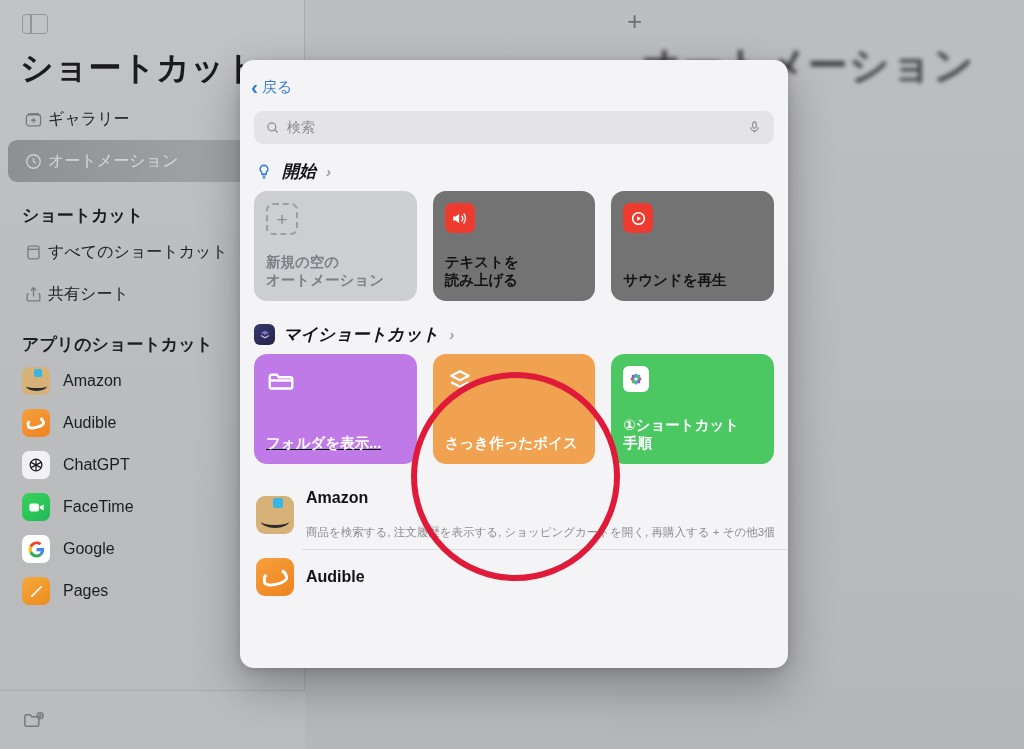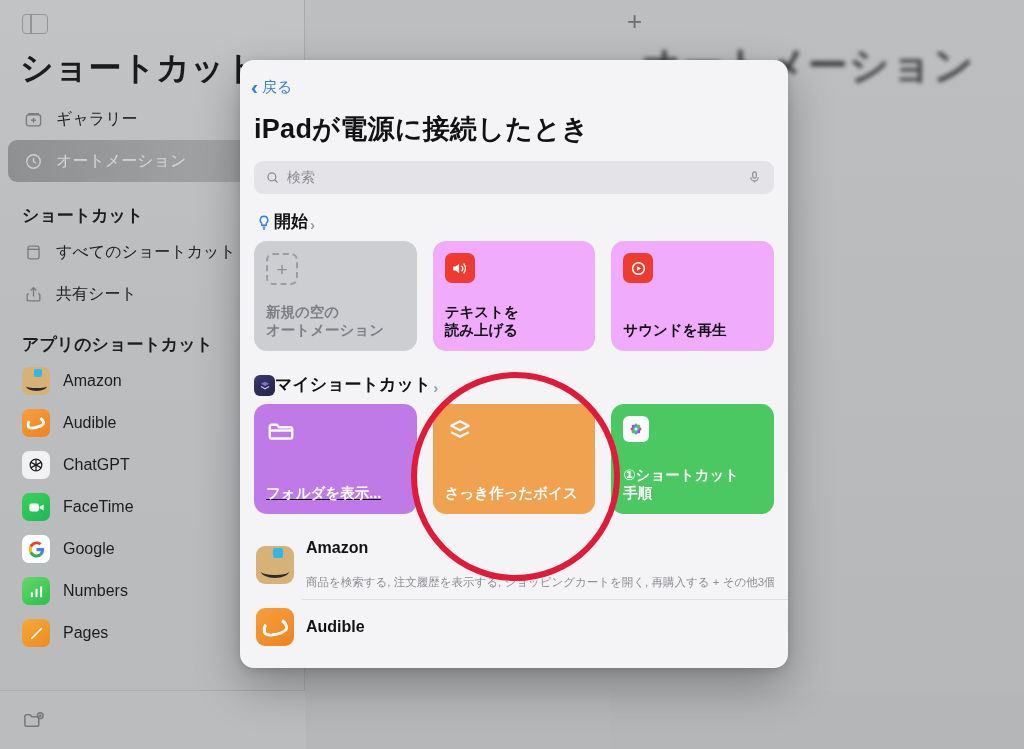"ギャラリー" .sb-row { gap: 12px -> 4px }
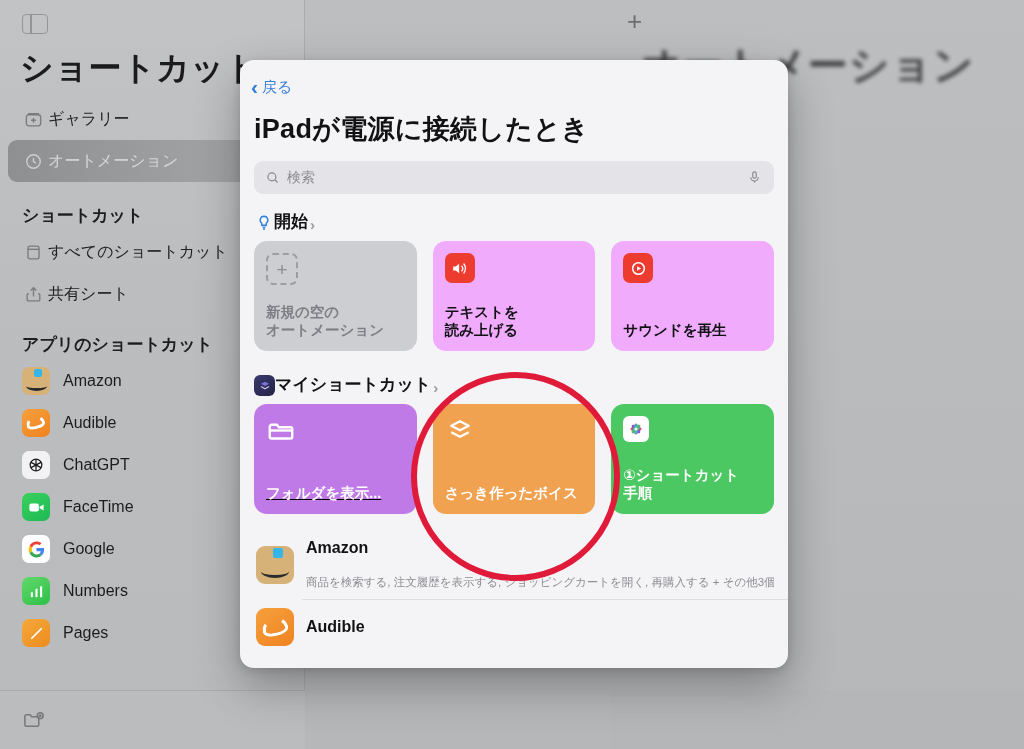"iPadが電源に接続したとき" h1.sheet-title { html: <h1>iPadが電源に接続したとき</h1> -> none }
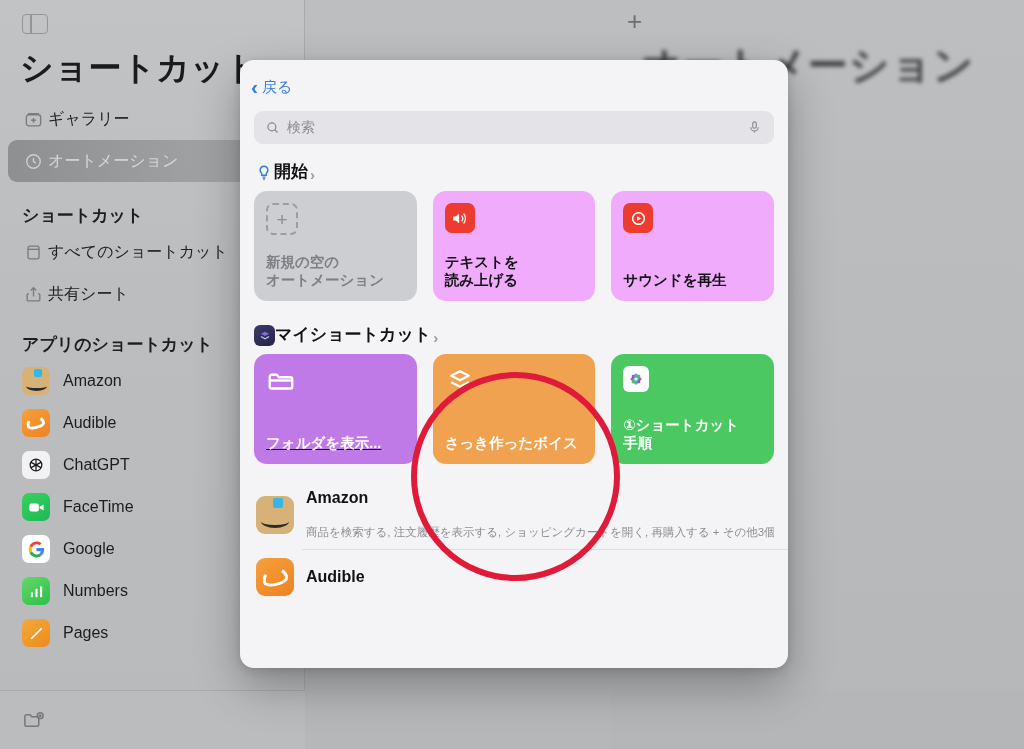"開始" .sec-head { align-items: flex-end -> center; font-style: none -> italic; gap: none -> 8px }
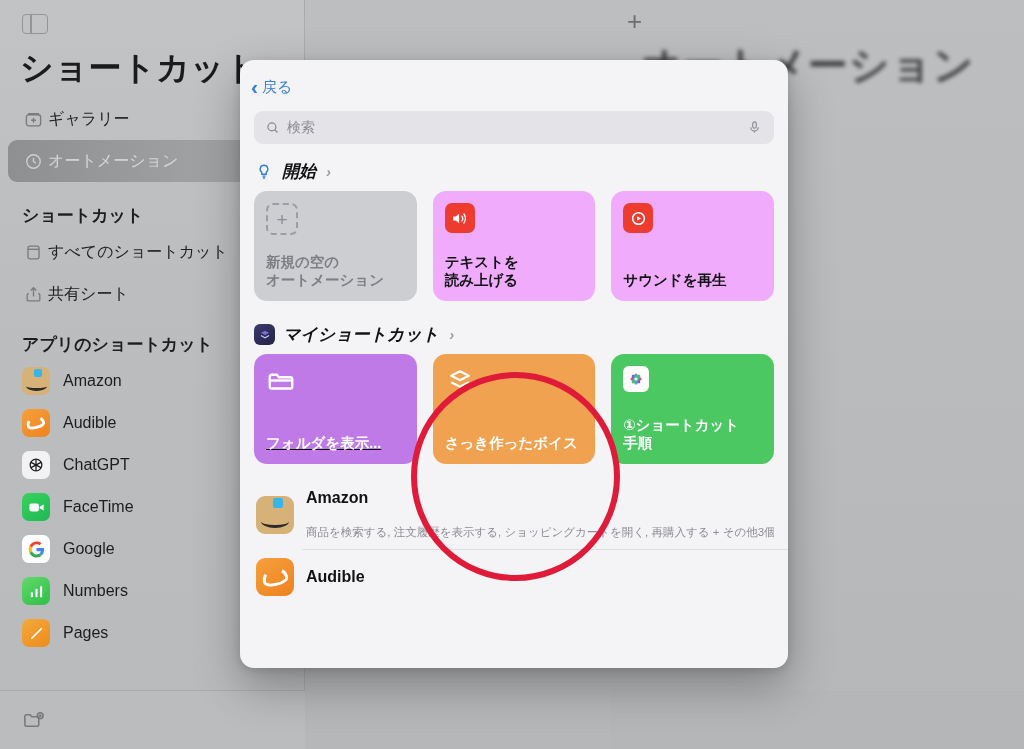"テキストを" .card.white { background: #f0abfc -> #737373 }
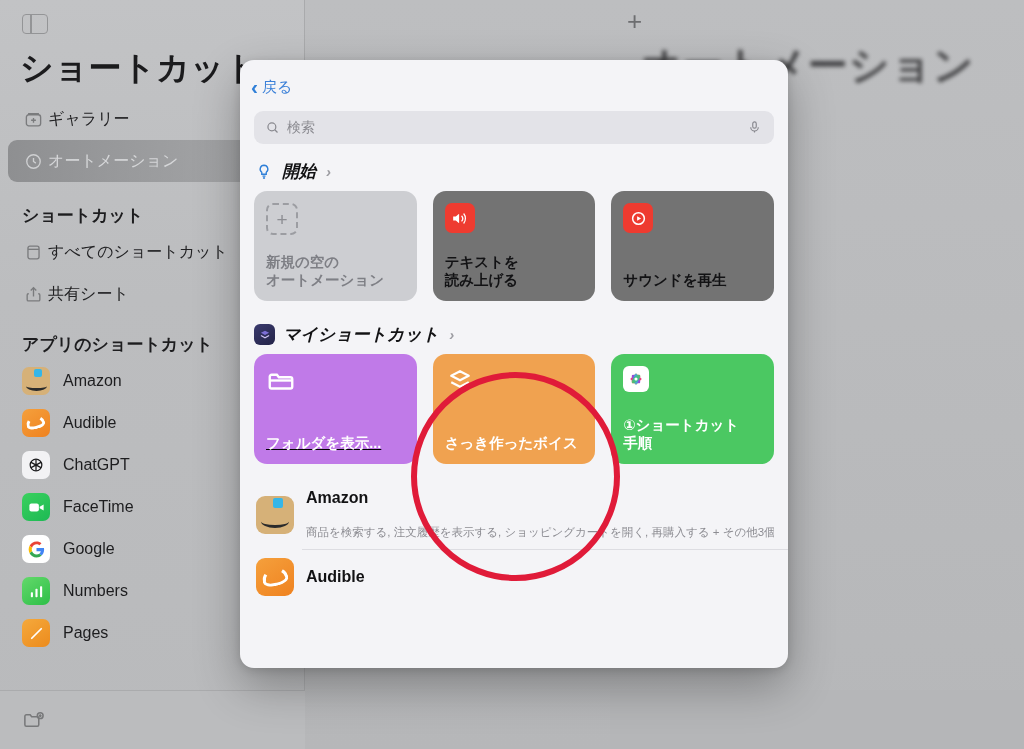"Numbers" div.app-row { html: <div> <span> <svg> <rect></rect> <rect></rect> <rect></rect> </svg> </span> <span>Numbers</span> </div> -> none }
